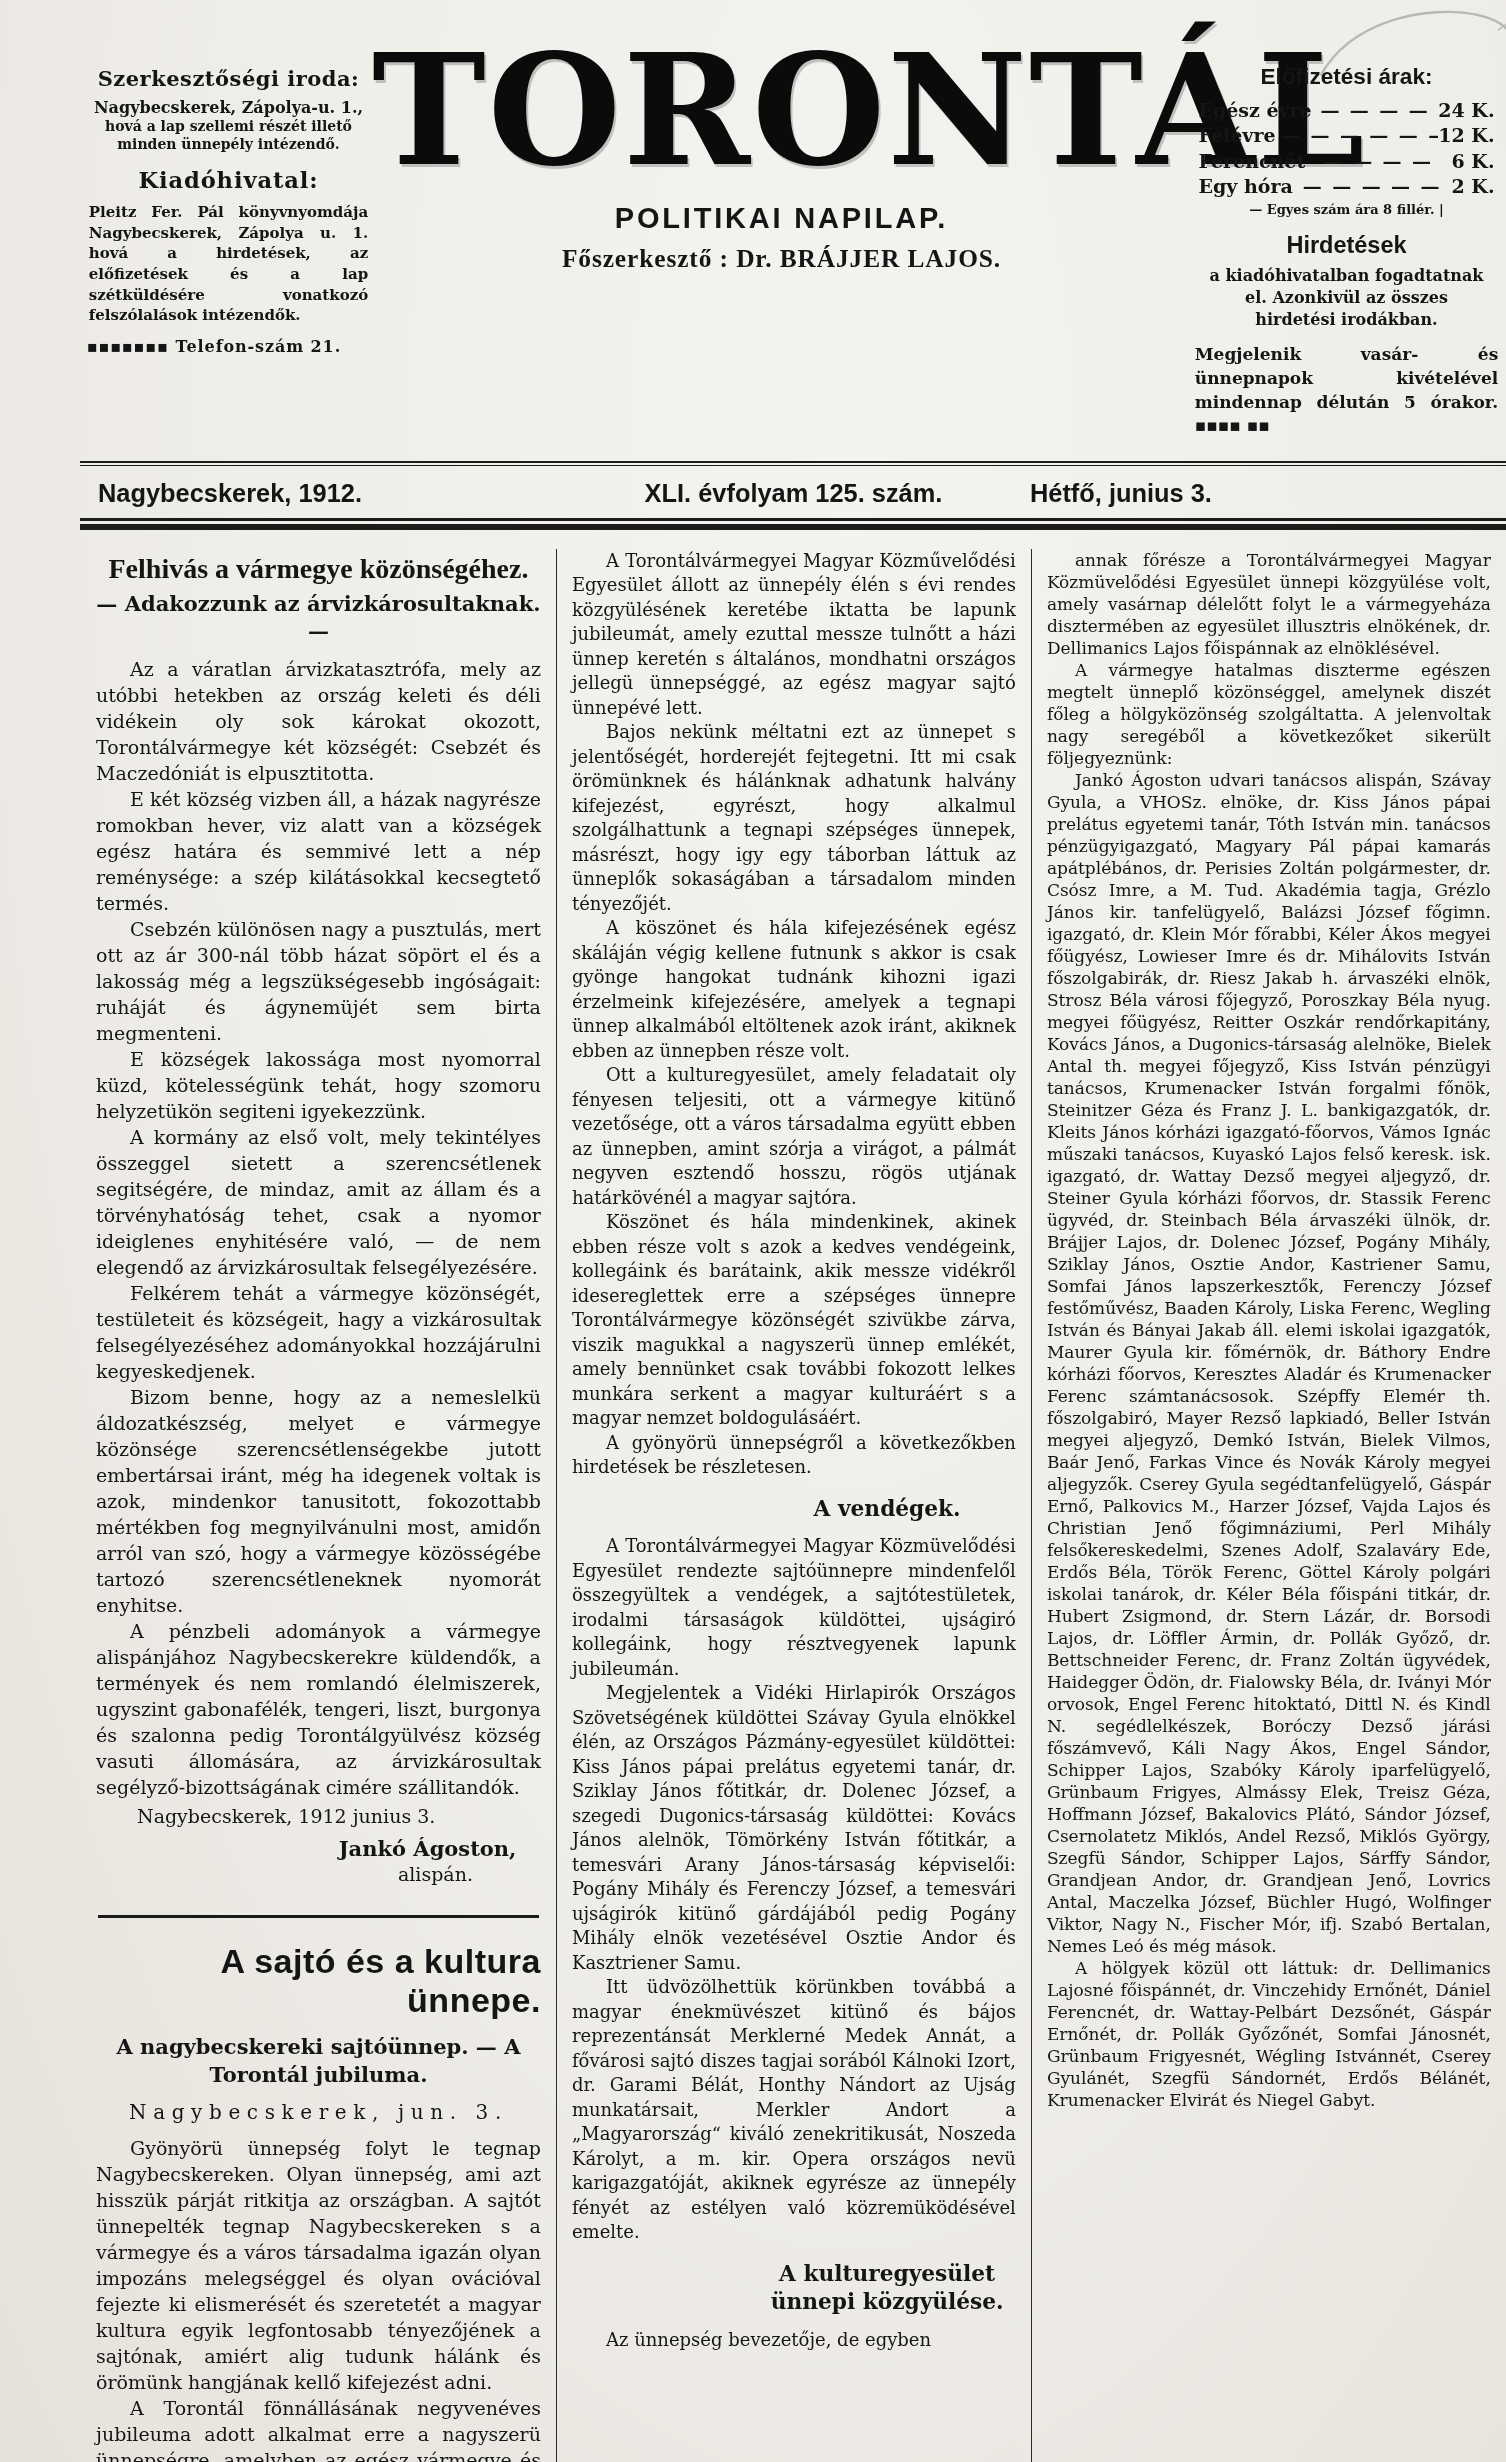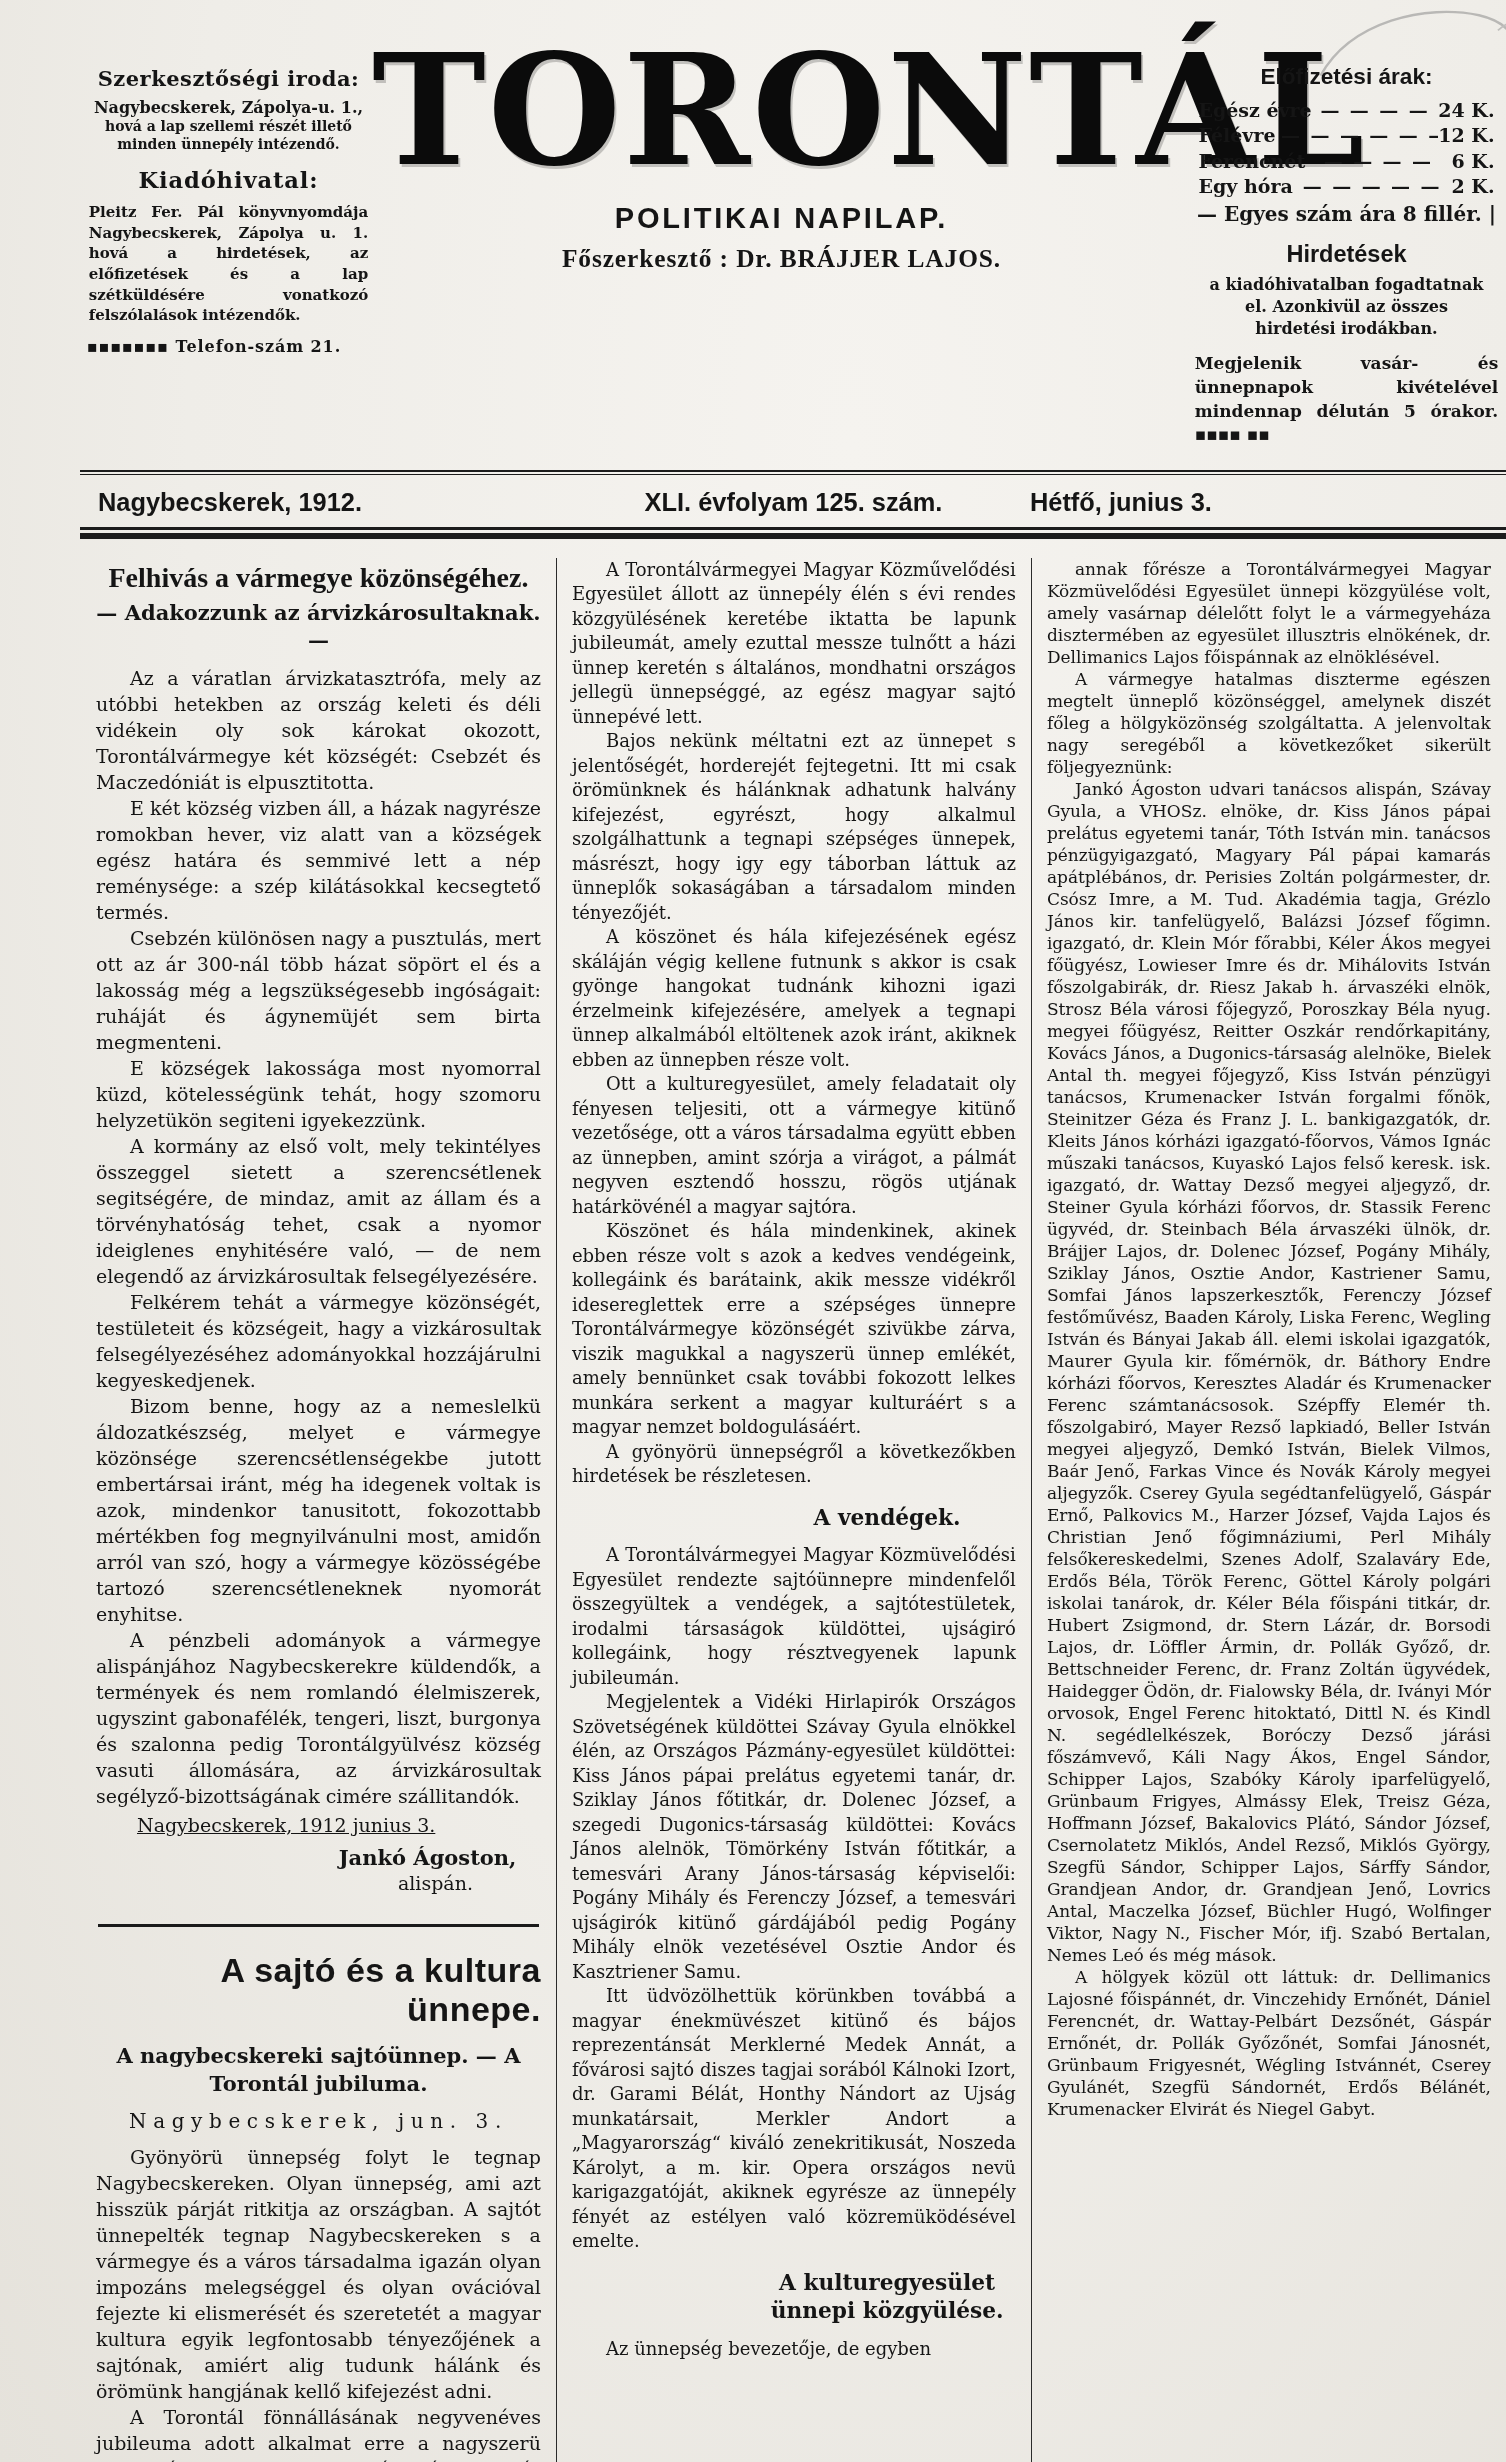"— Egyes szám ára 8" .mh-r-single { font-size: 20px -> 13px }
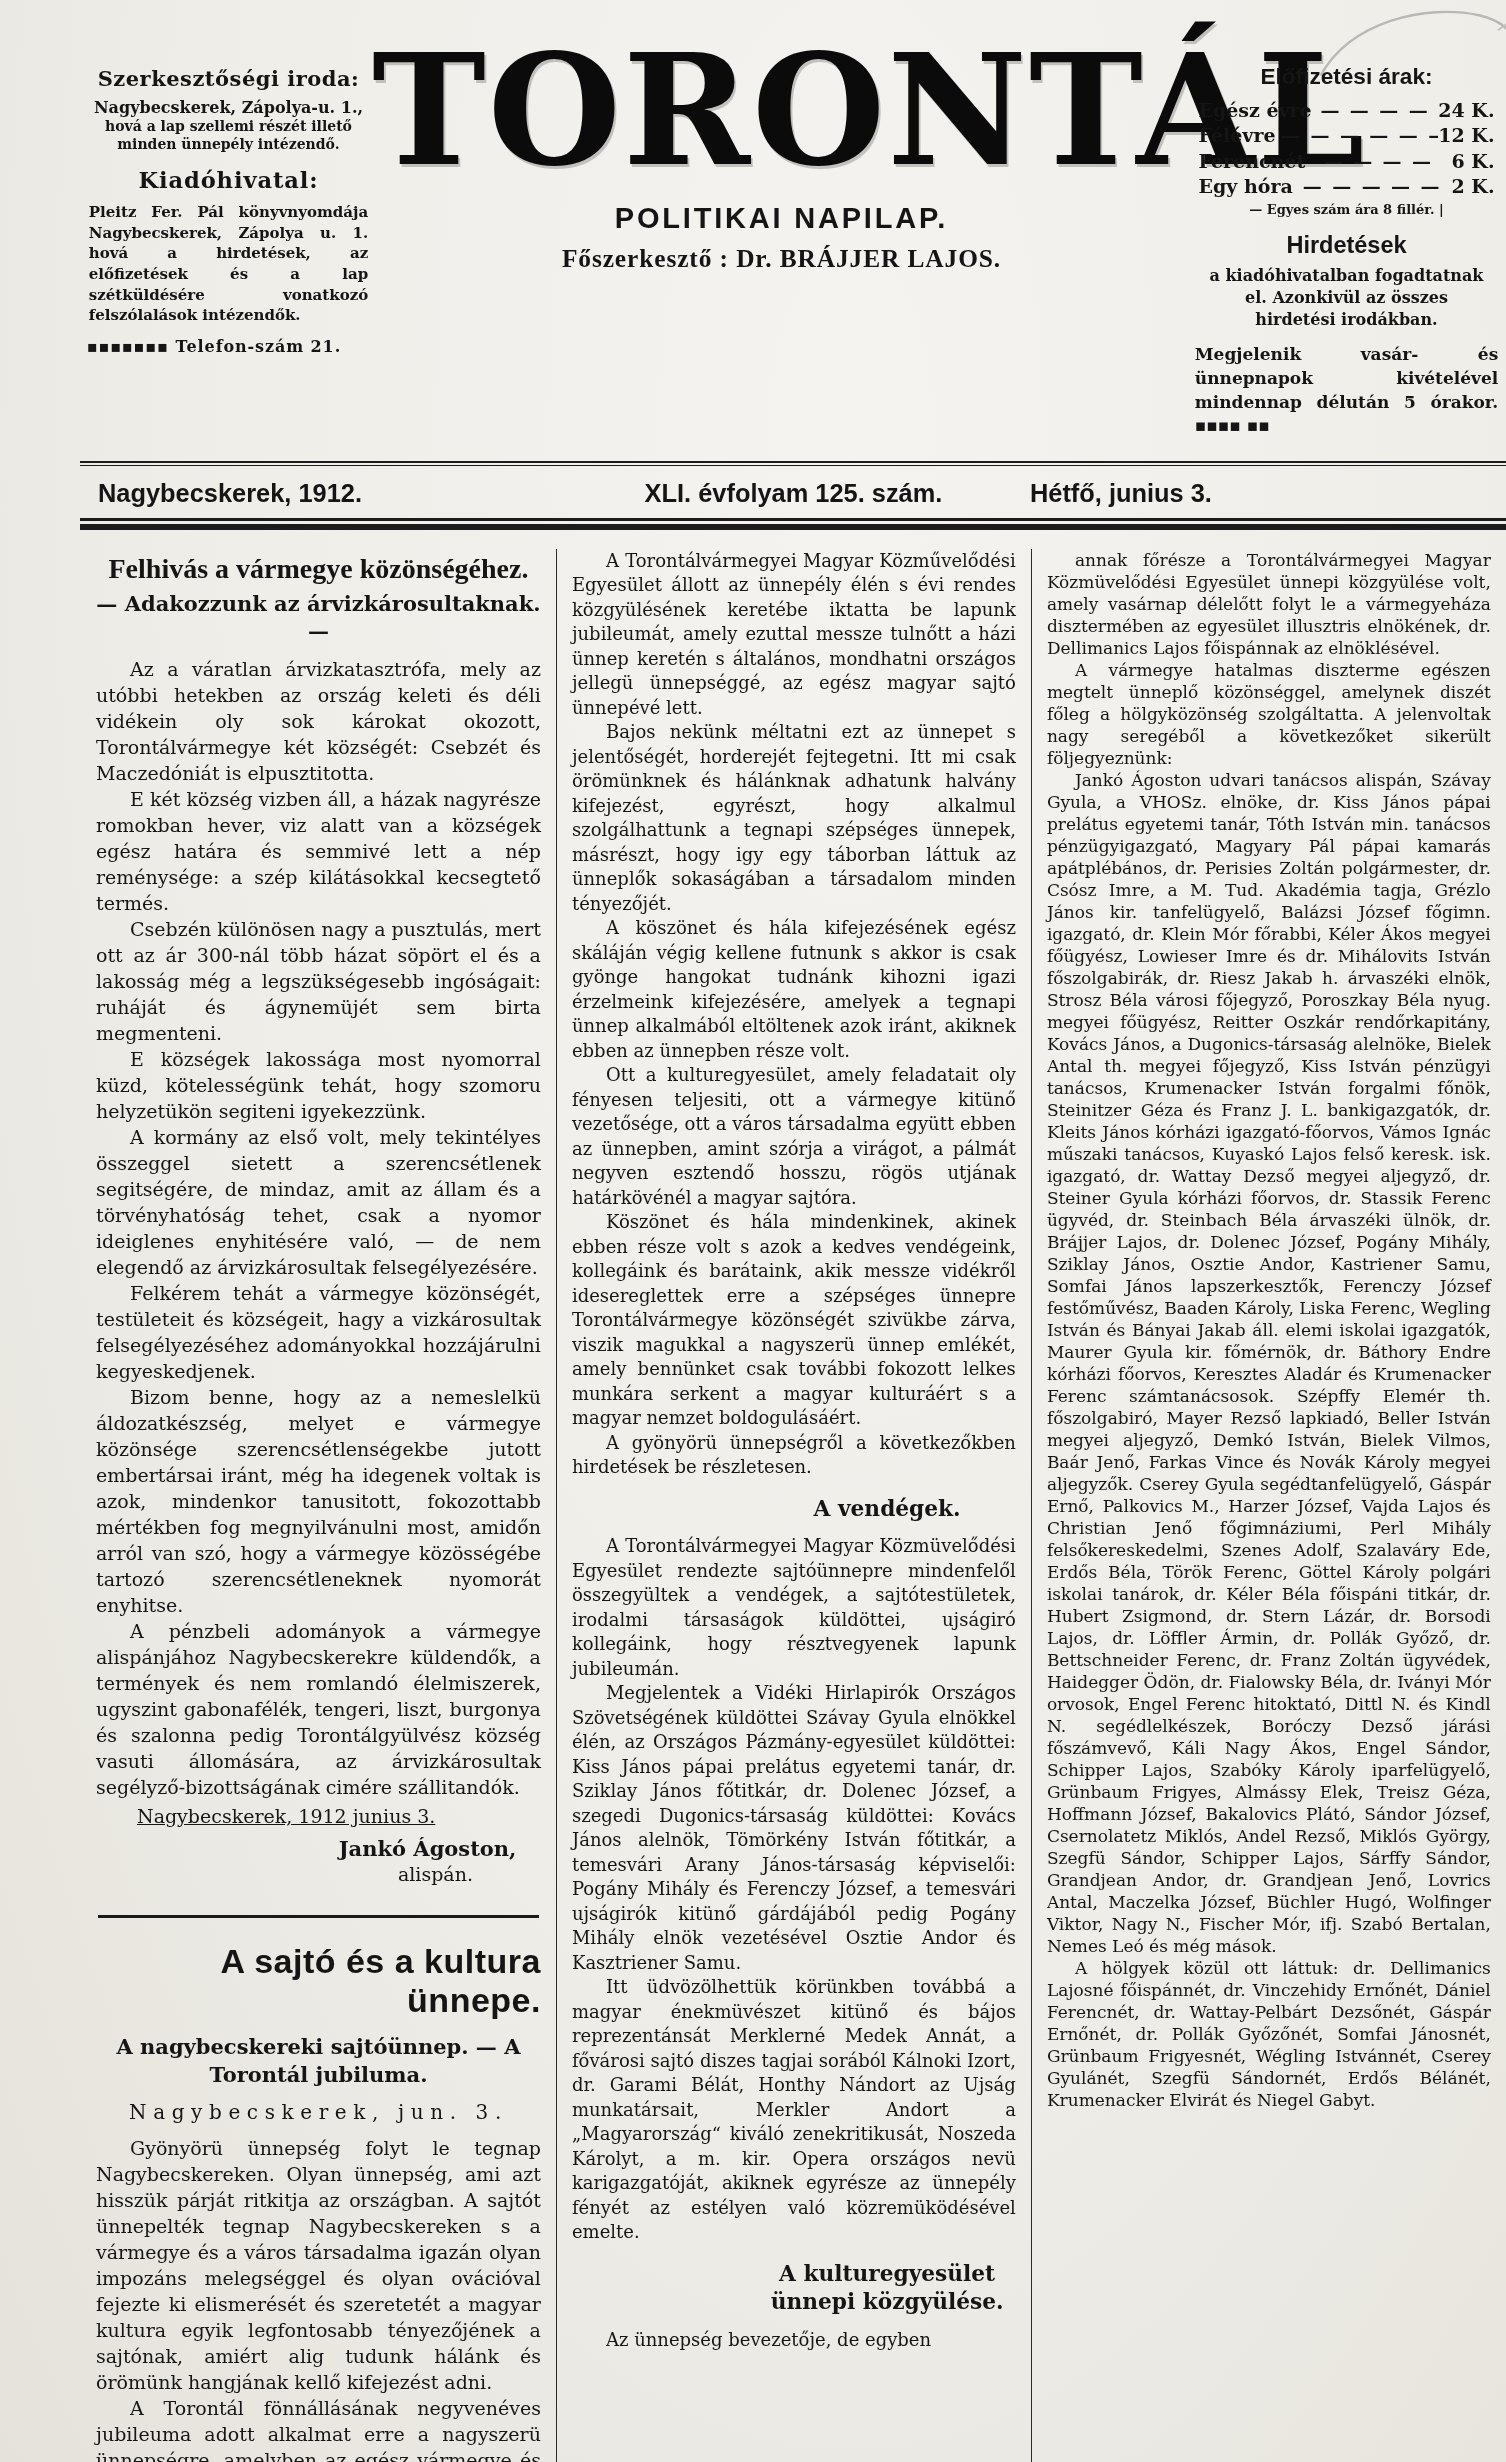"Nagybecskerek, 1912 junius 3." .blk.dateline-line { text-decoration: underline -> none }
